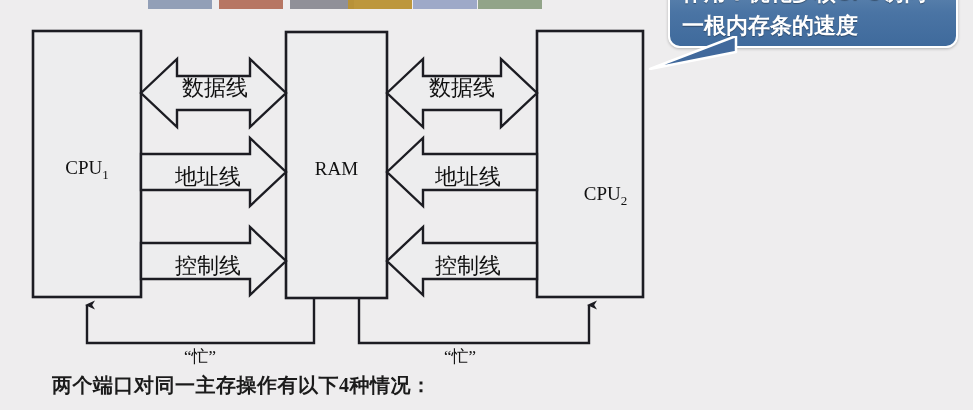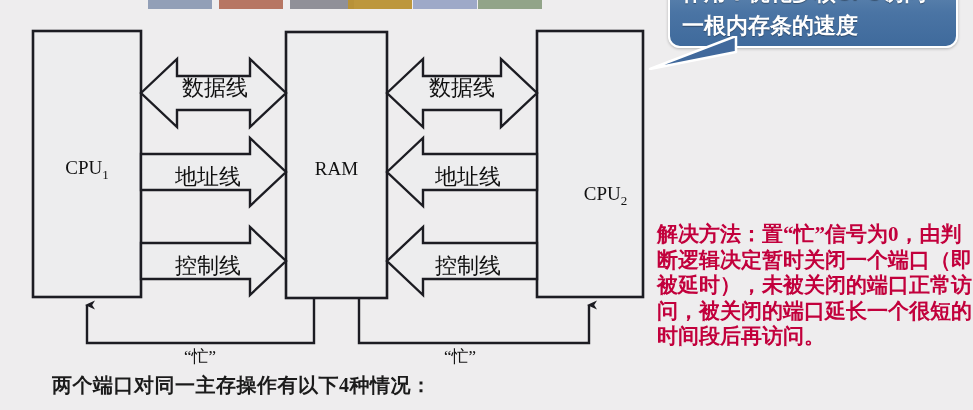"解决方法：置“忙”信号为0，由判断逻辑决定暂时关闭一个端口（即被延时），未被关闭" div { html: <div>解决方法：置“忙”信号为0，由判断逻辑决定暂时关闭一个端口（即被延时），未被关闭的端口正常访问，被关闭的端口延长一个很短的时间段后再访问。</div> -> none }
